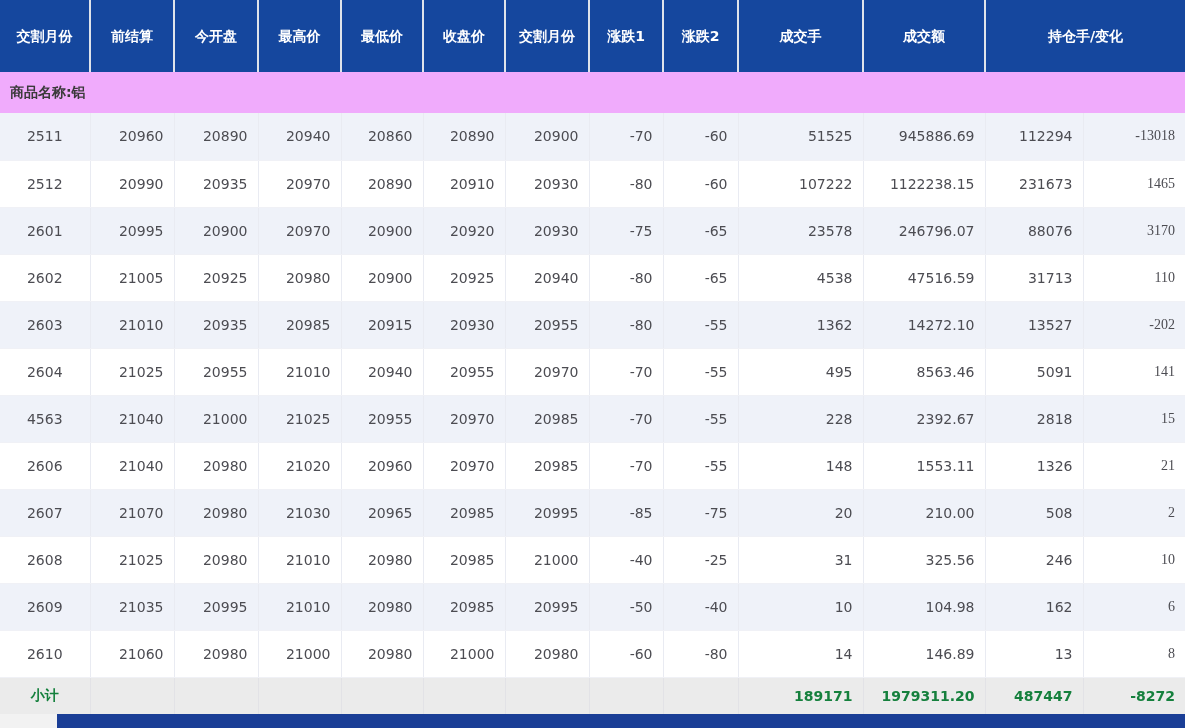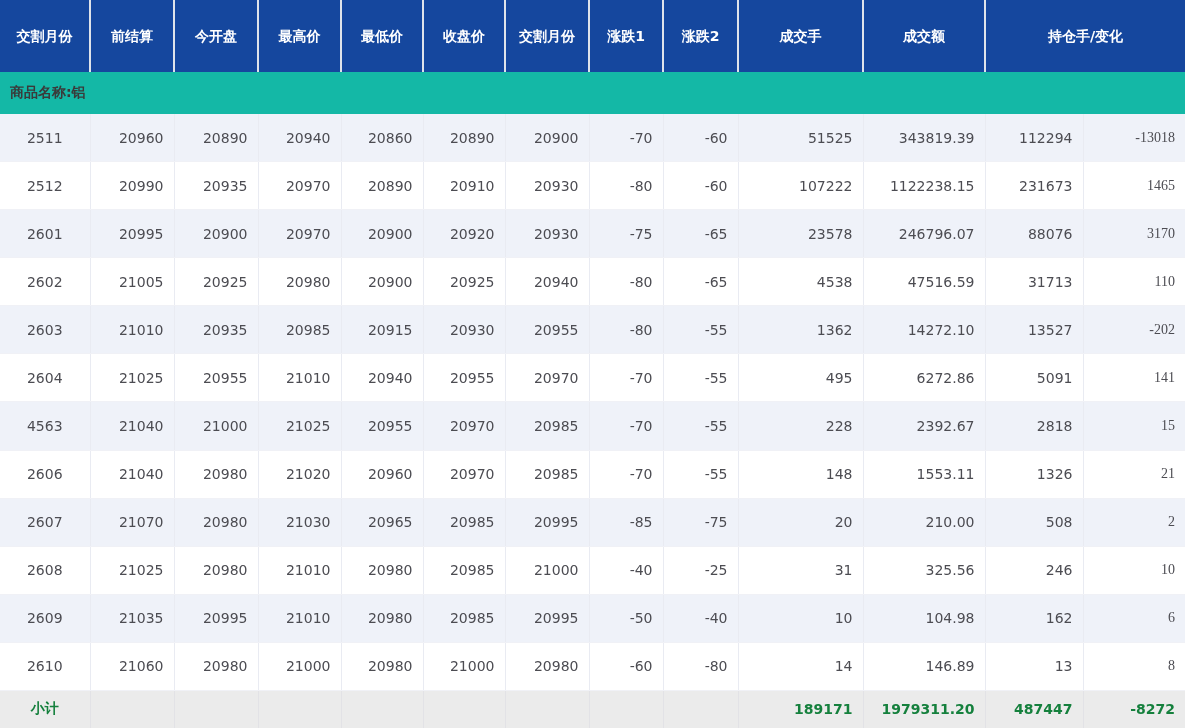"交割月份" .wrap { flex-direction: row -> column }
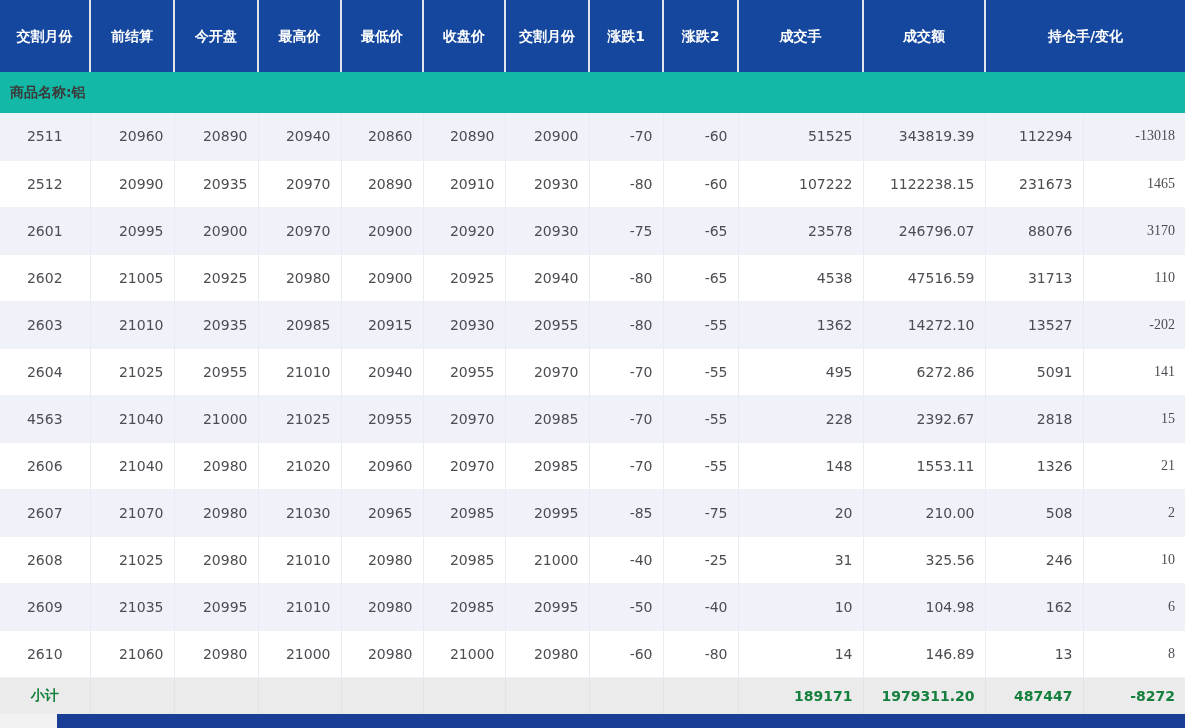"商品名称:铝" .group-row td { background: #14b8a6 -> #f0abfc }
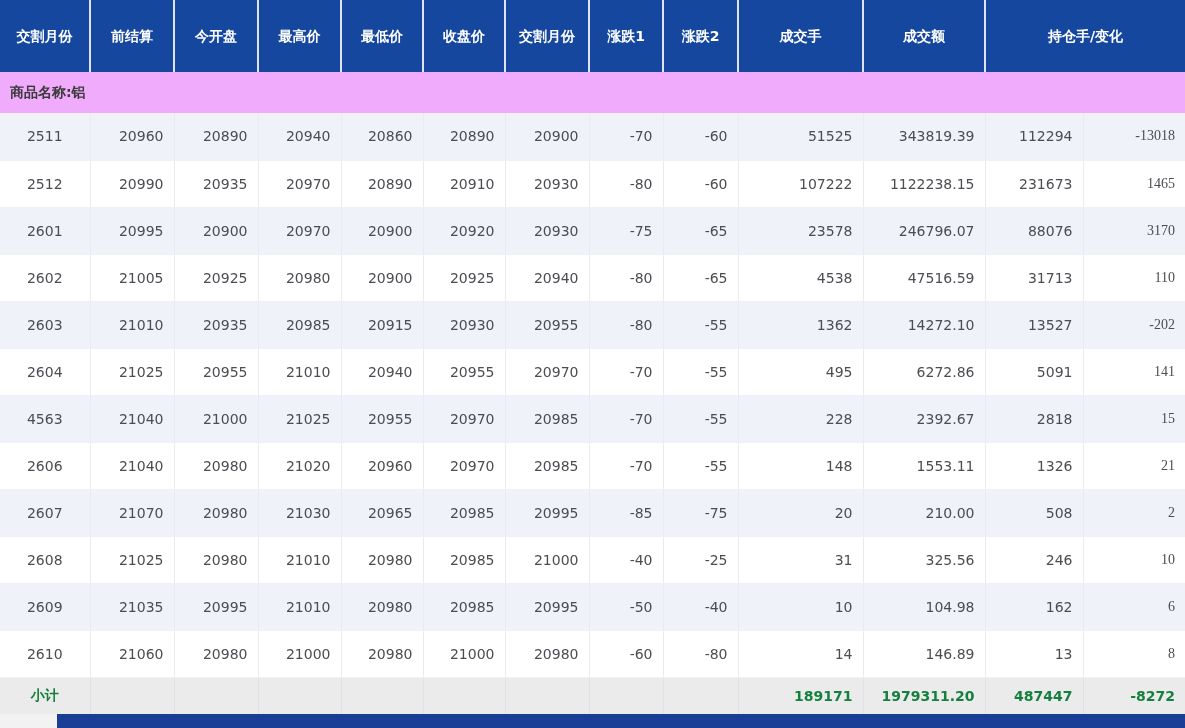"343819.39" td { text: 343819.39 -> 945886.69 }
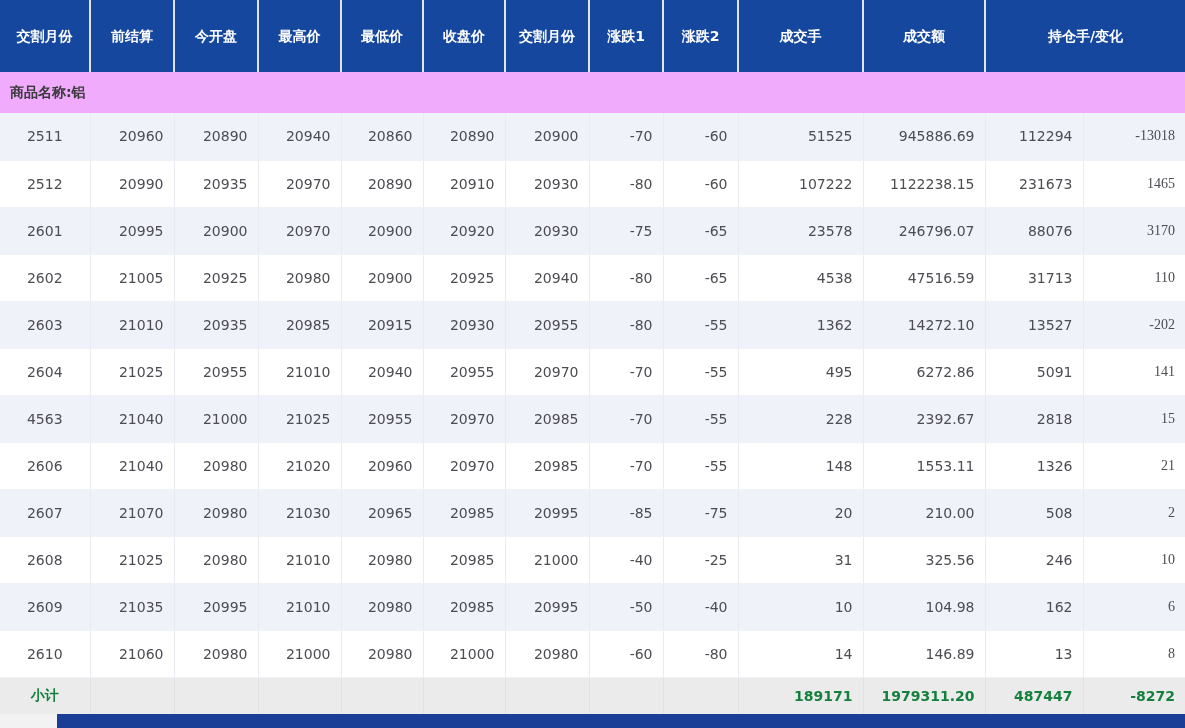"6272.86" td { text: 6272.86 -> 8563.46 }
